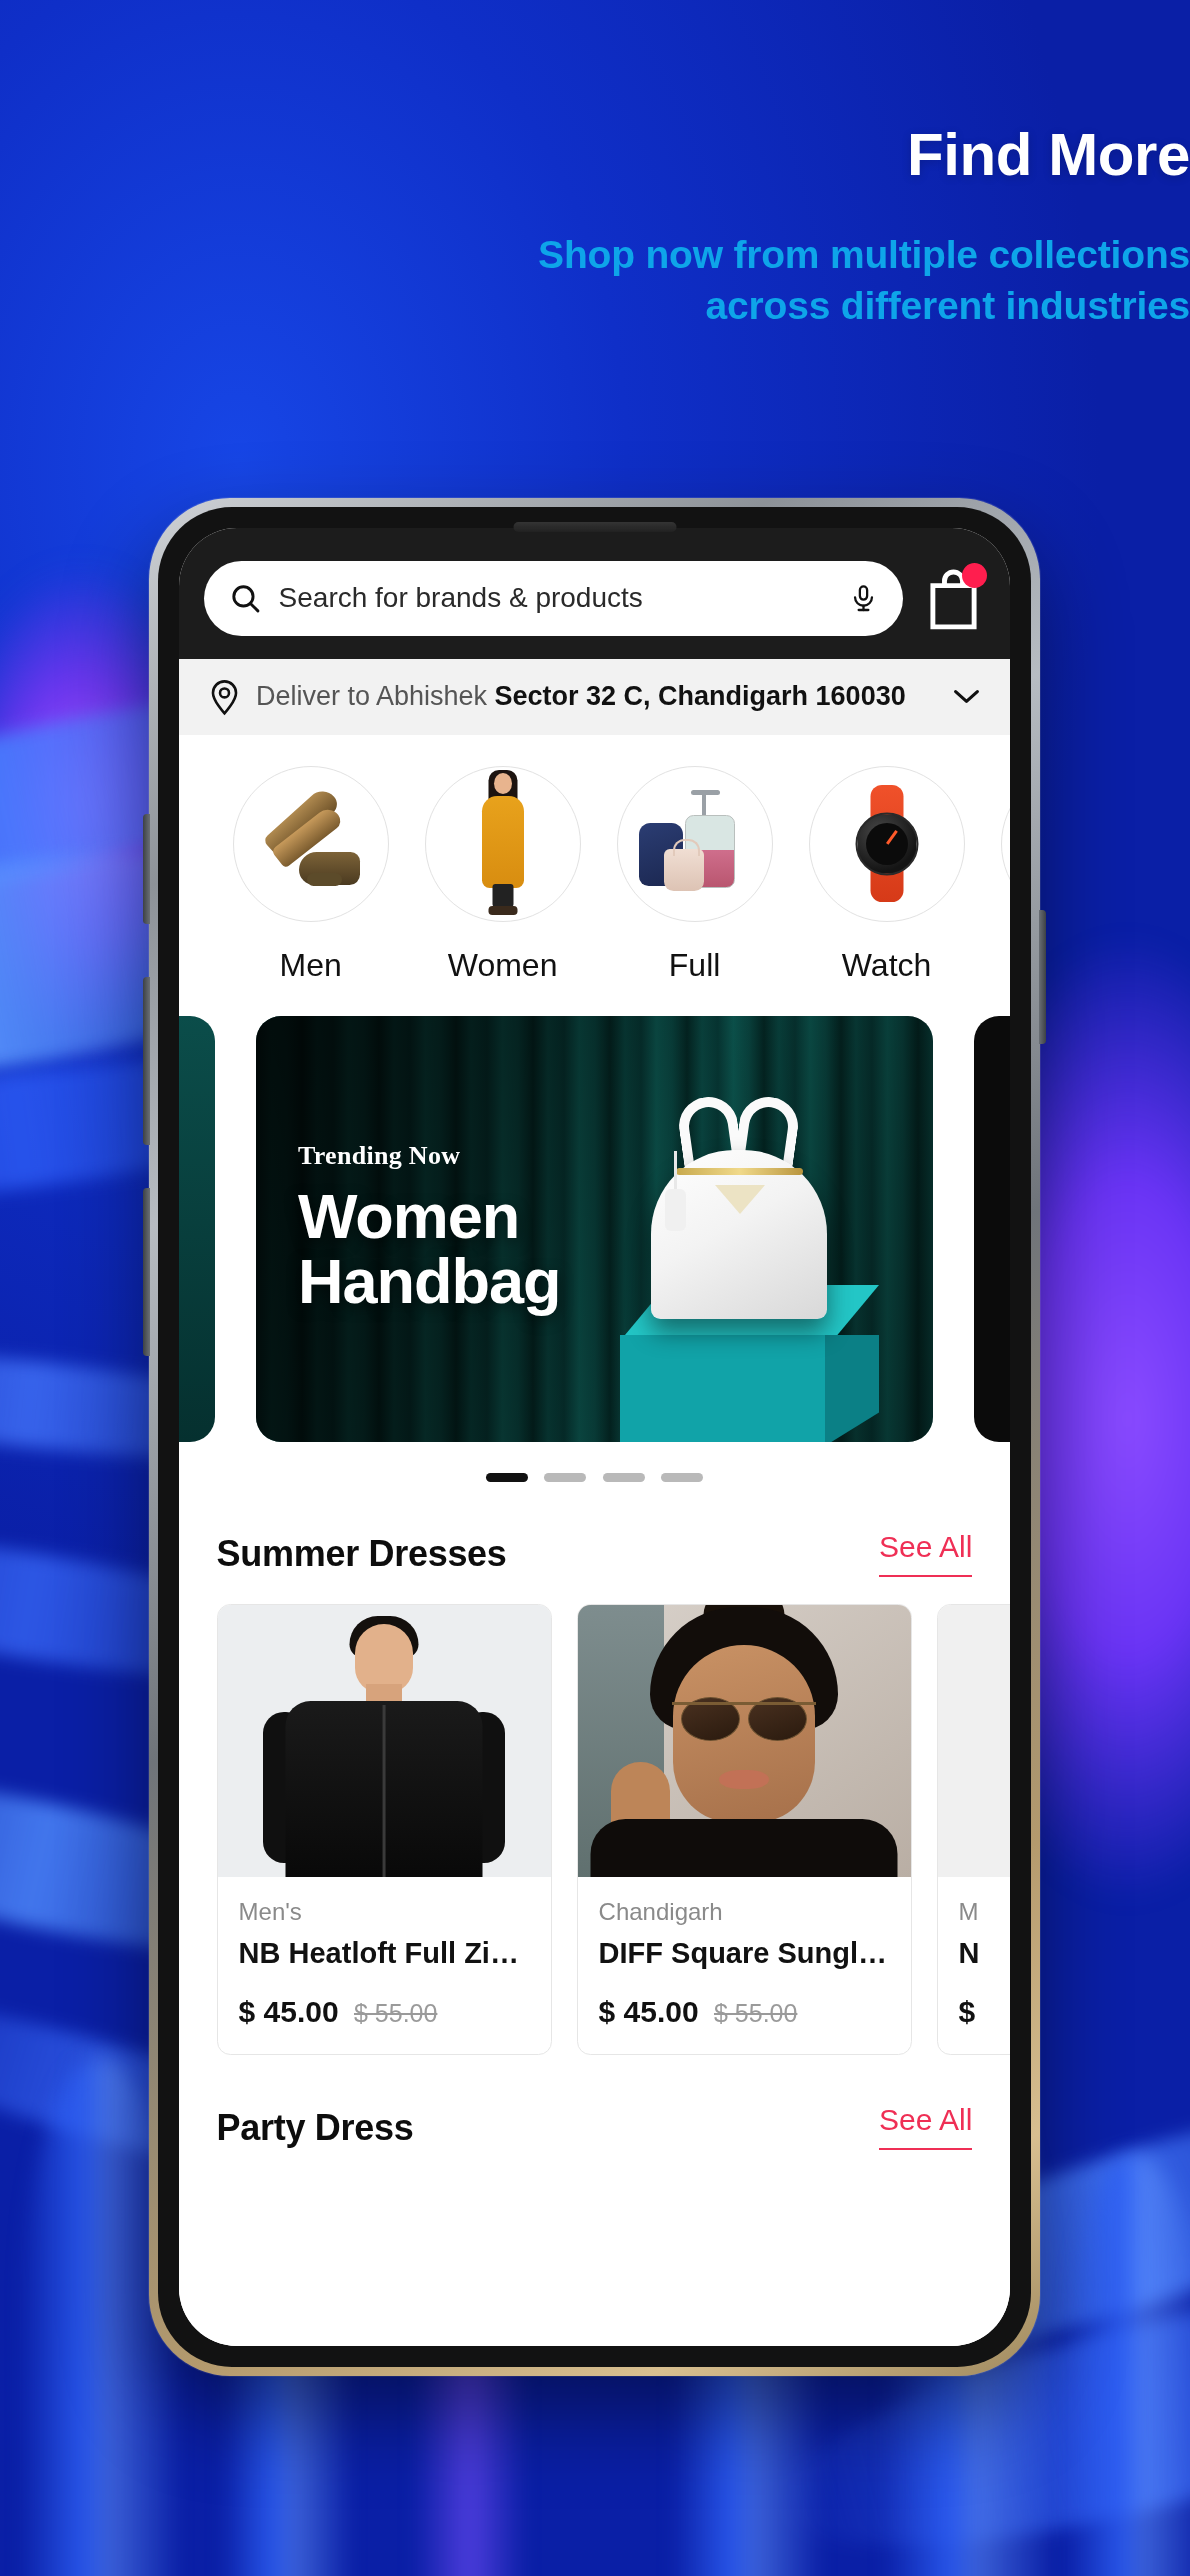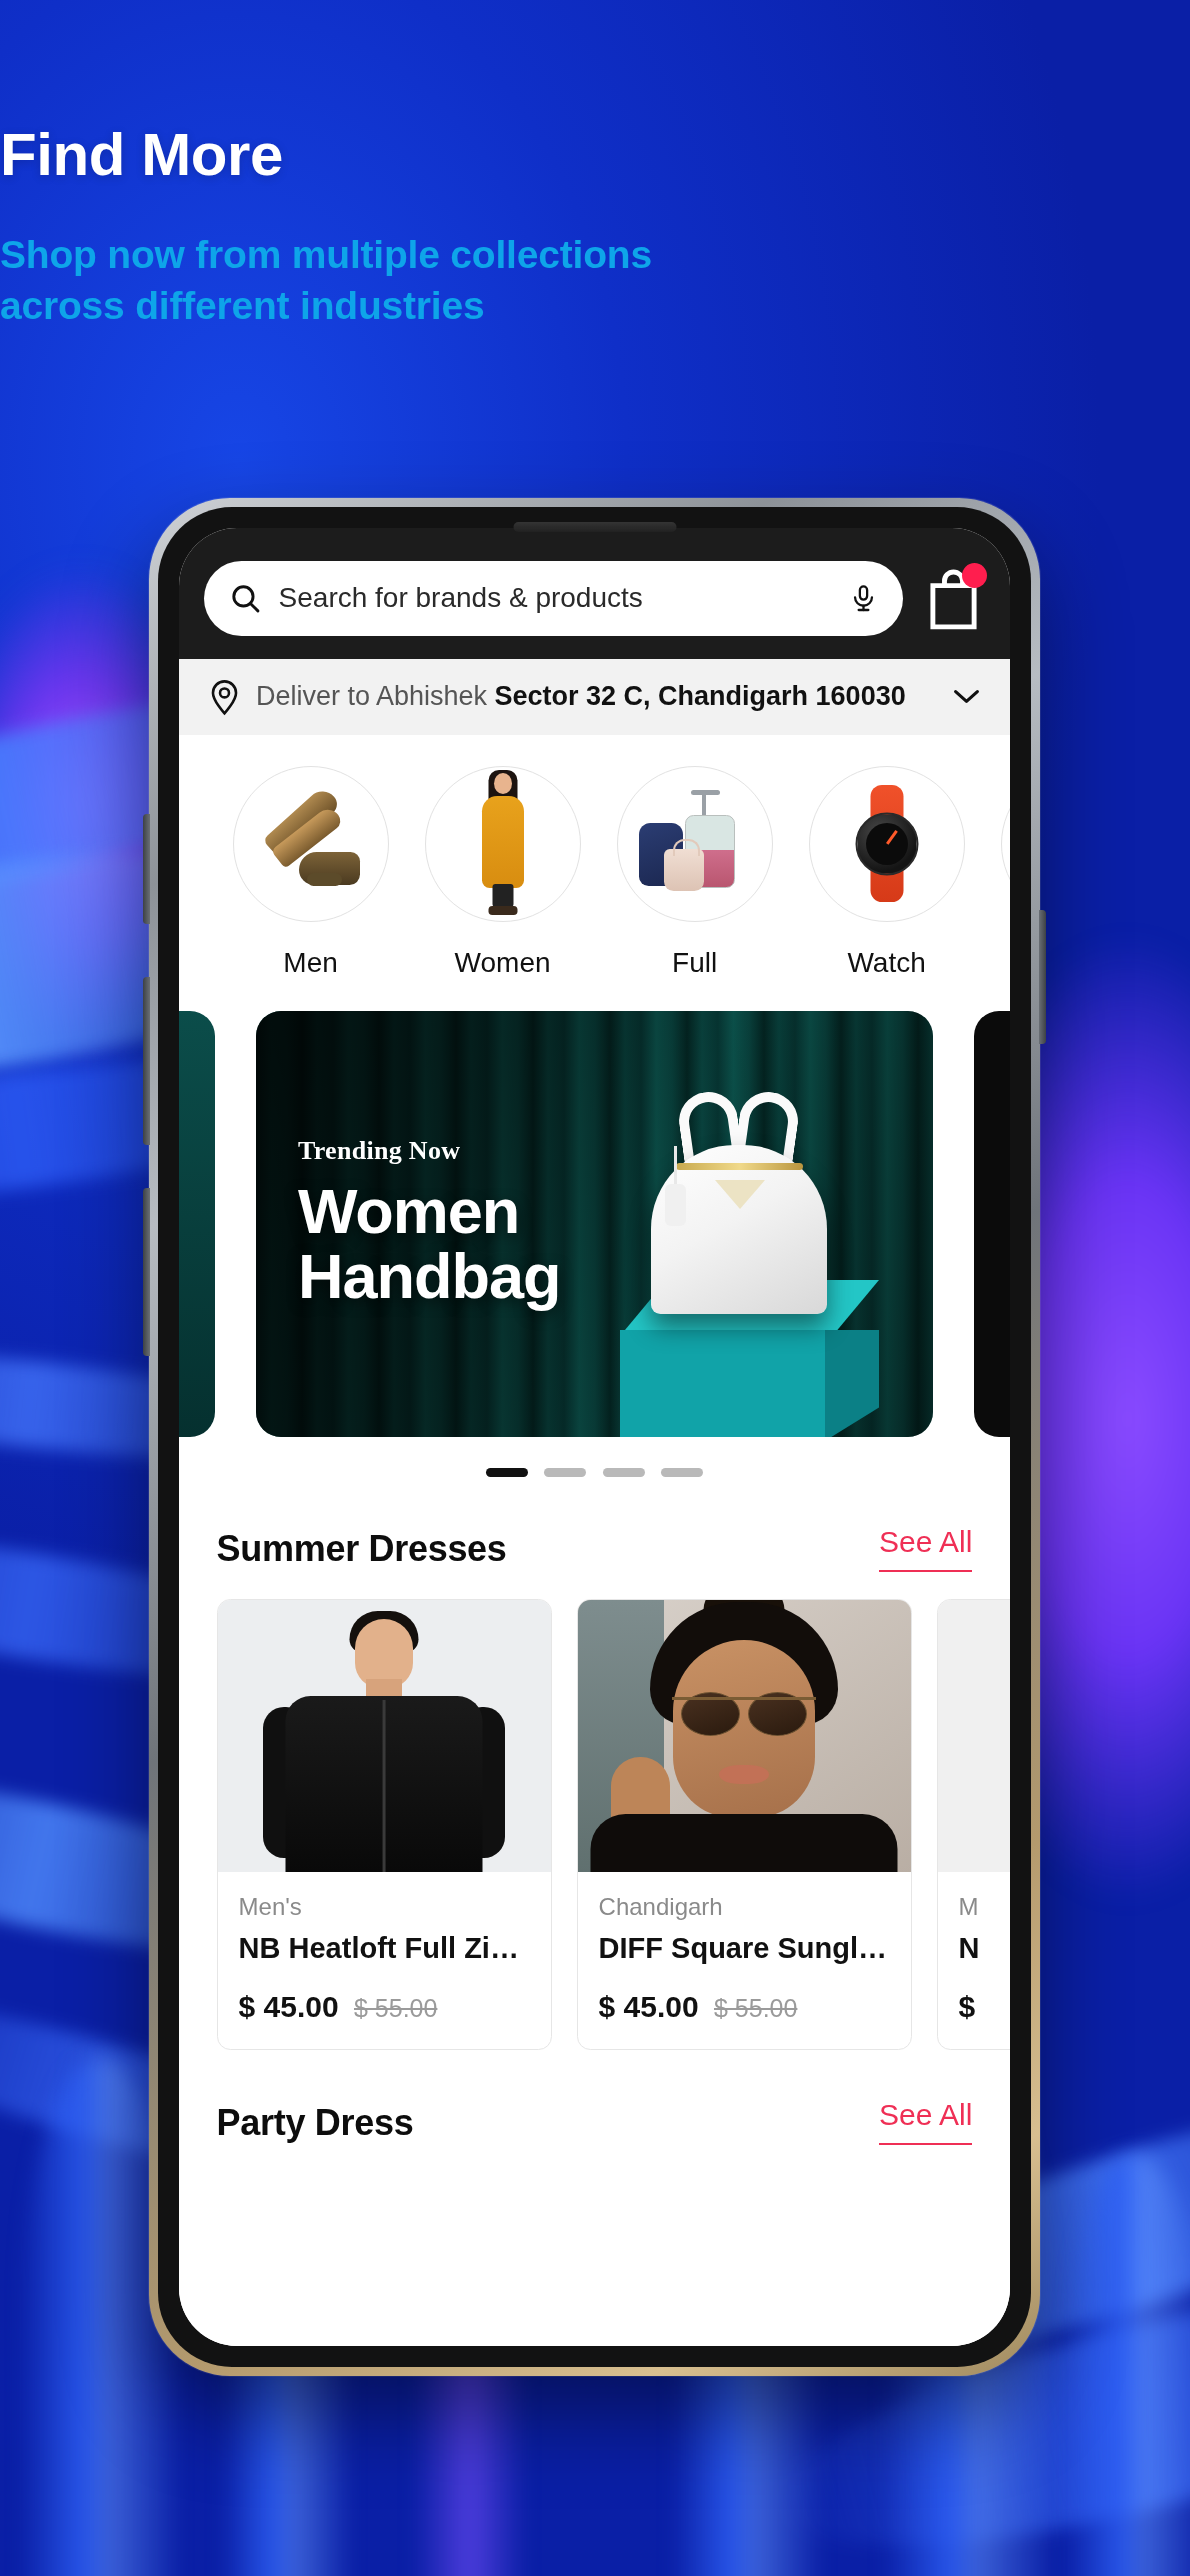"Find More" .hero { text-align: left -> right }
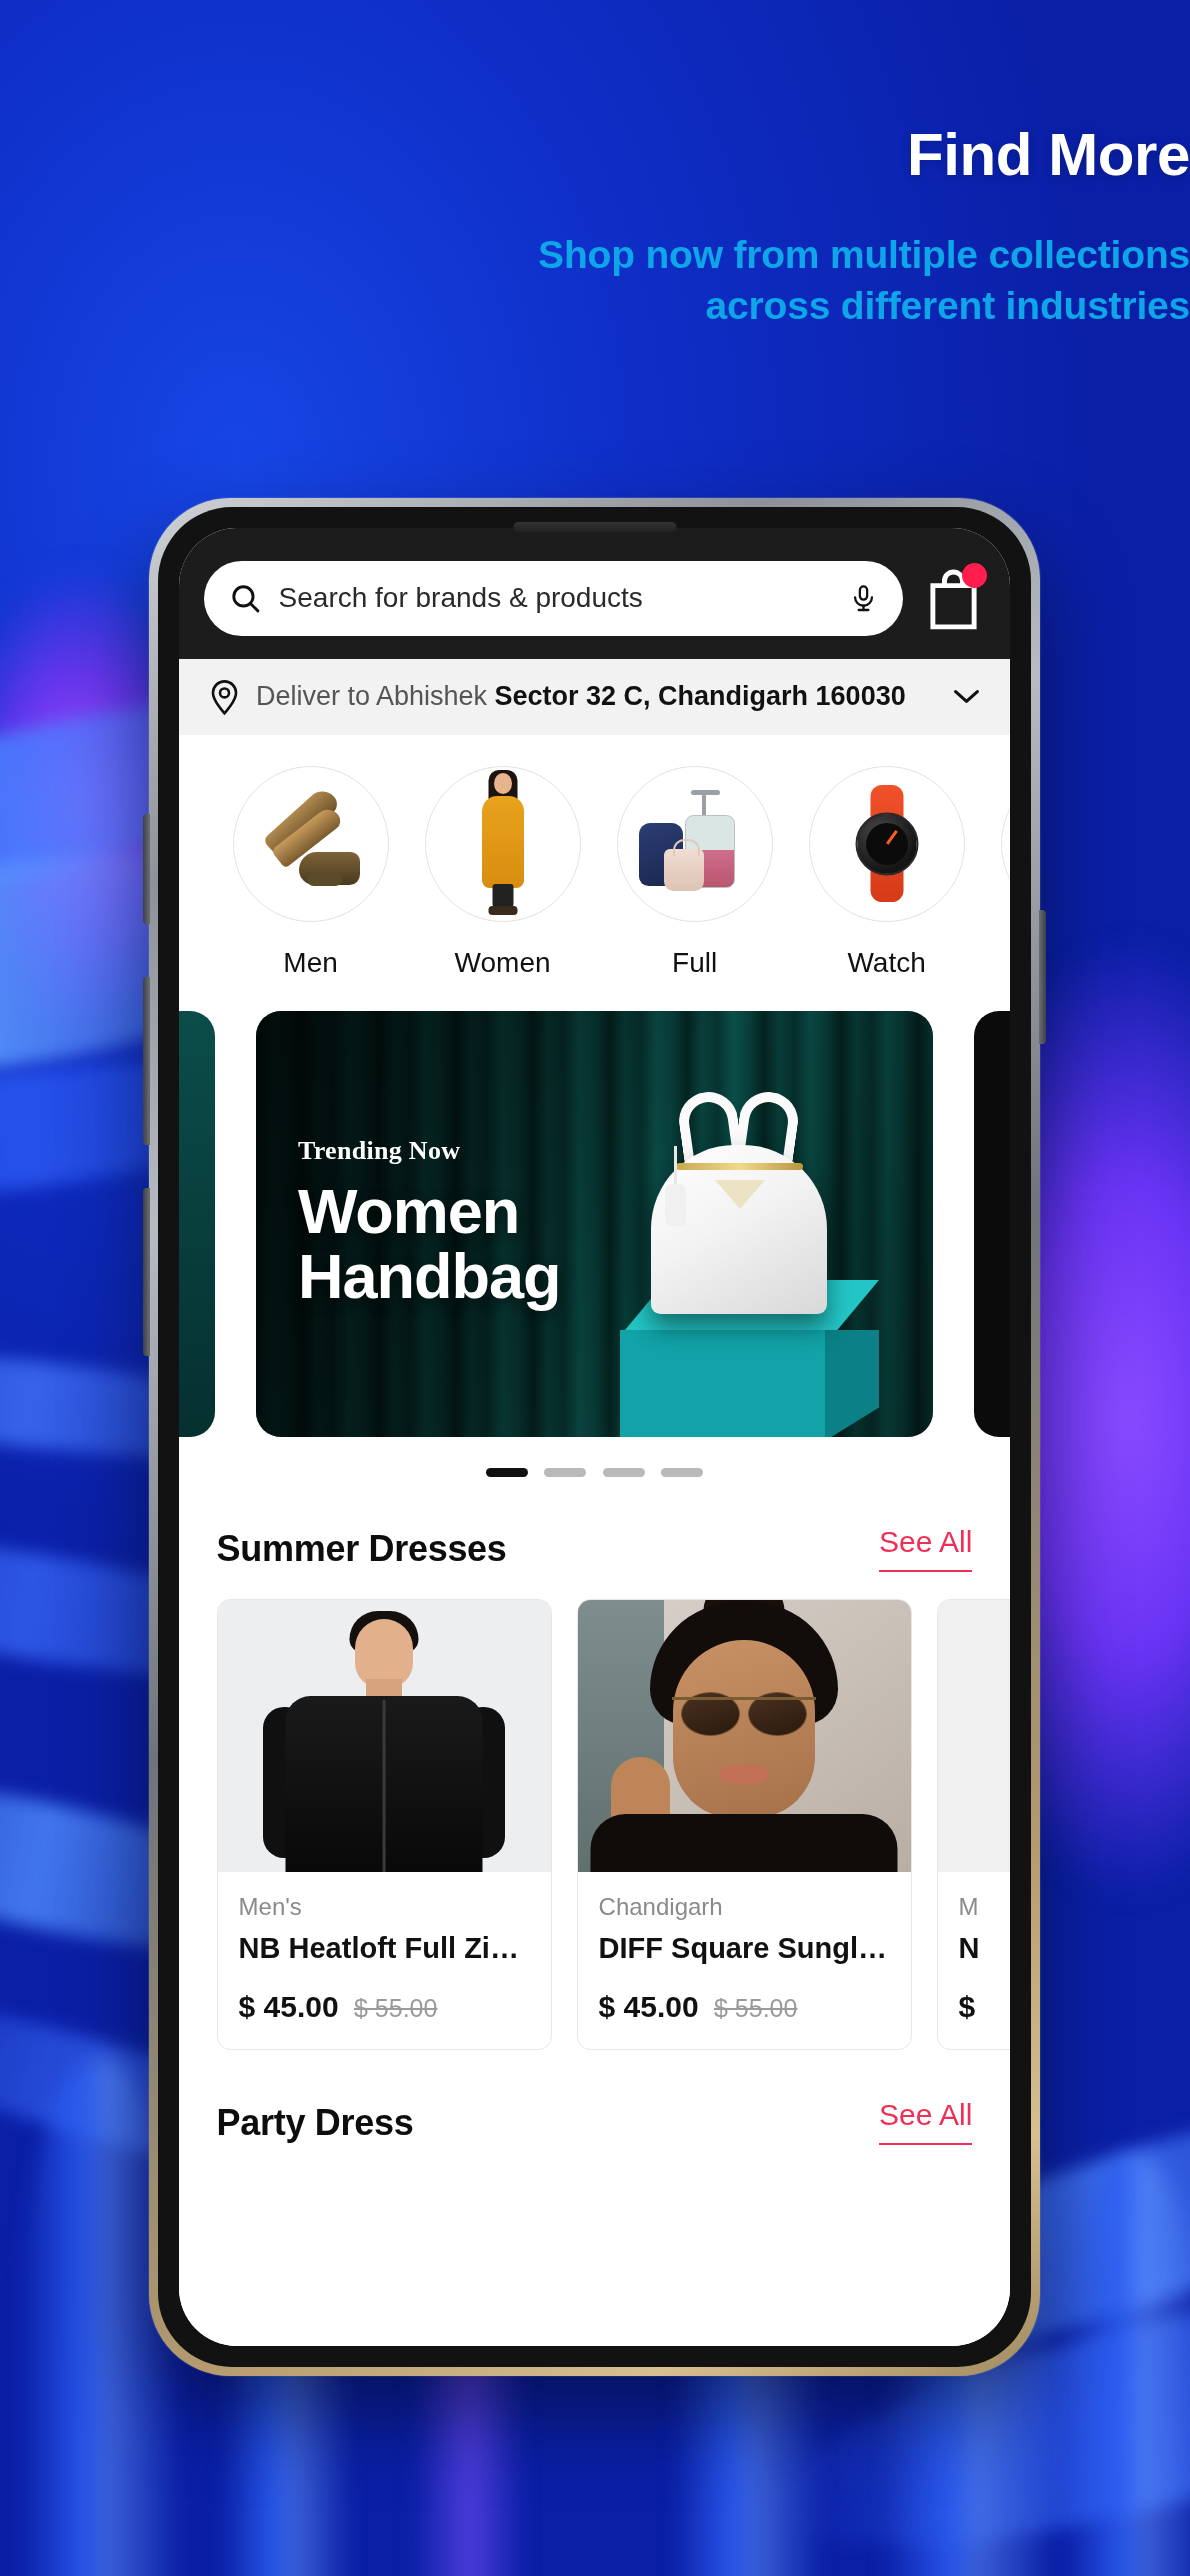"Men" .cat-label { font-size: 28px -> 32px }
